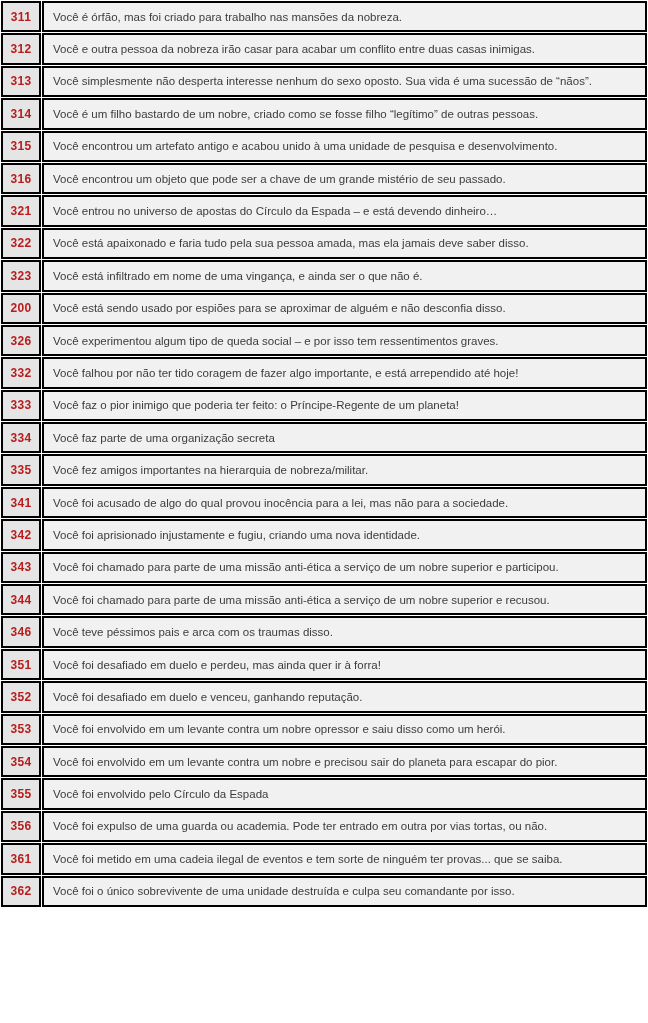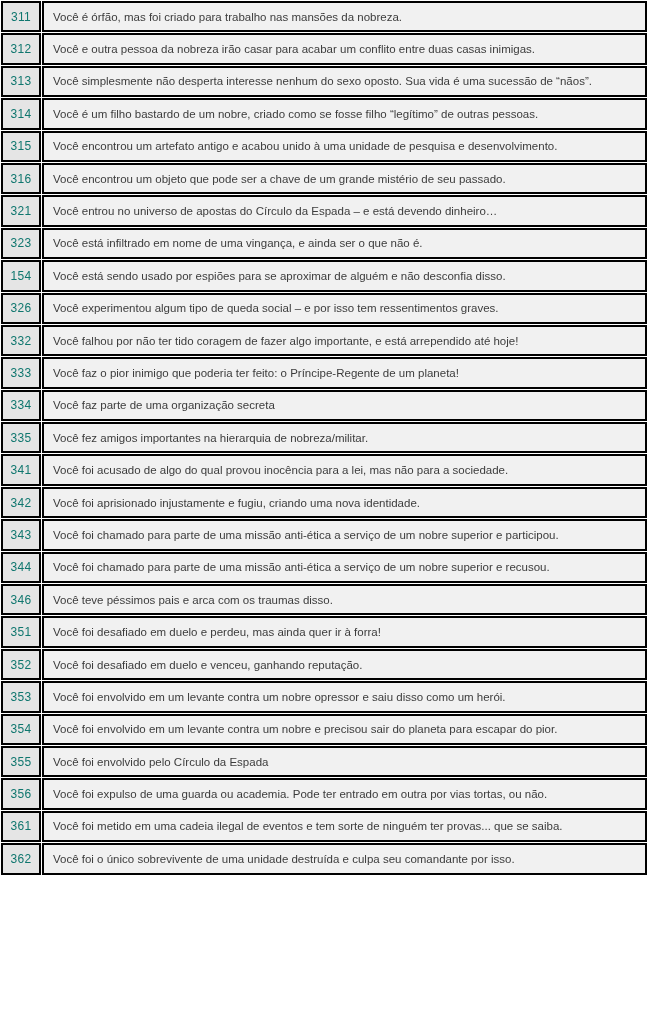"311" td.cell-num { color: #0f766e -> #b91c1c; font-weight: normal -> bold }
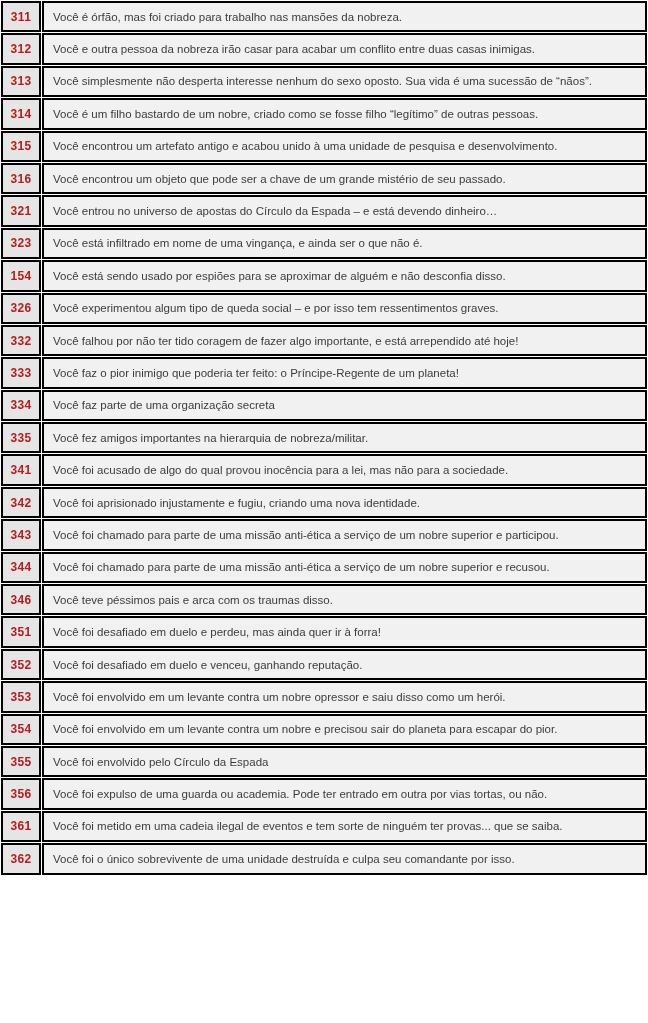"322" tr { html: none -> <tr> <td>322</td> <td>Você está apaixonado e faria tudo pela sua pessoa amada, mas ela jamais deve saber disso.</td> </tr> }
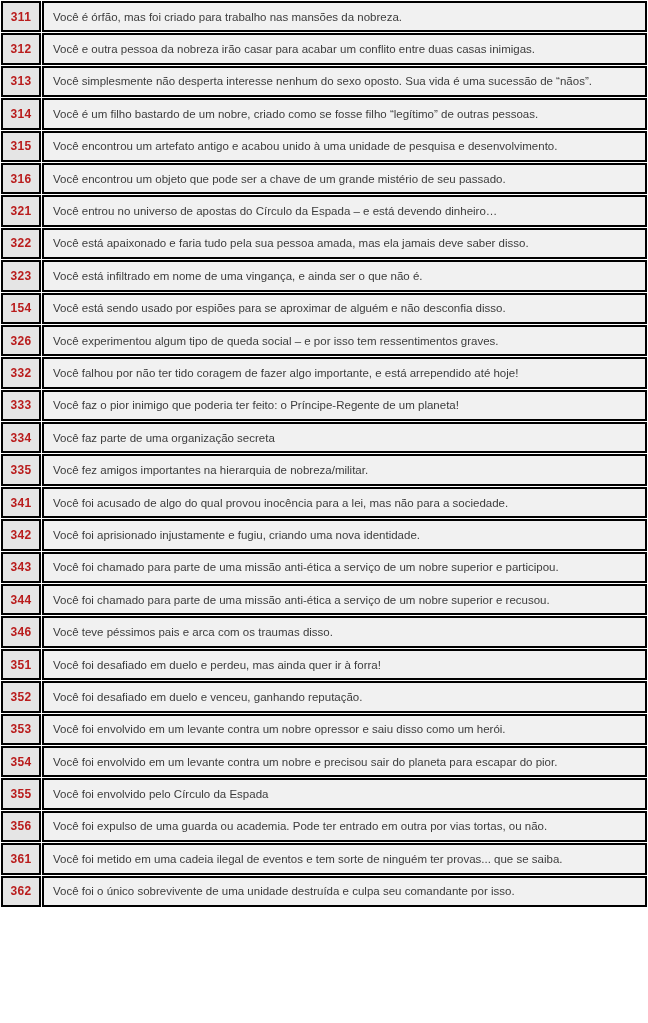"154" td.cell-num { text: 154 -> 200 }
